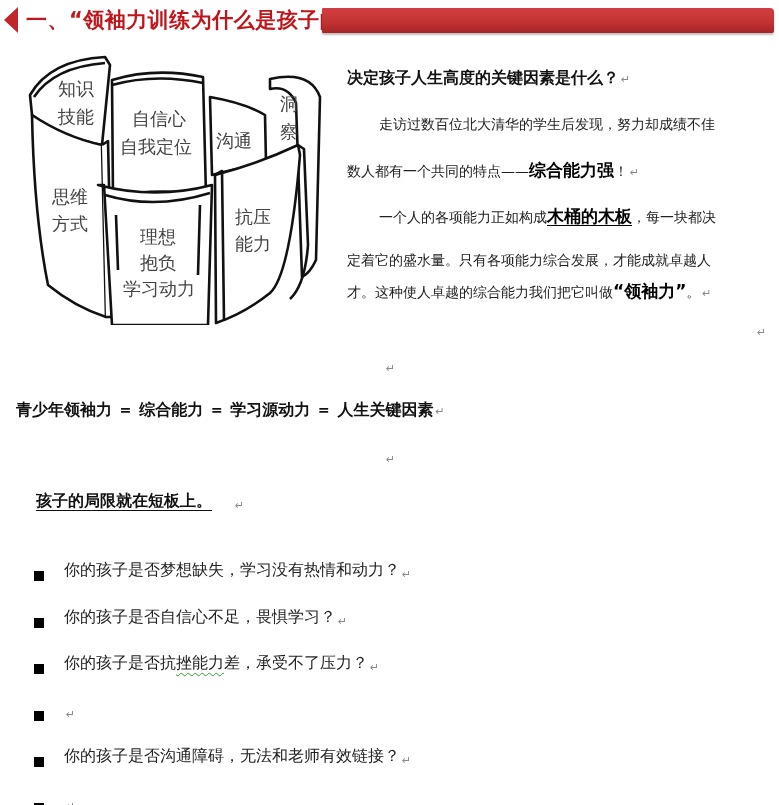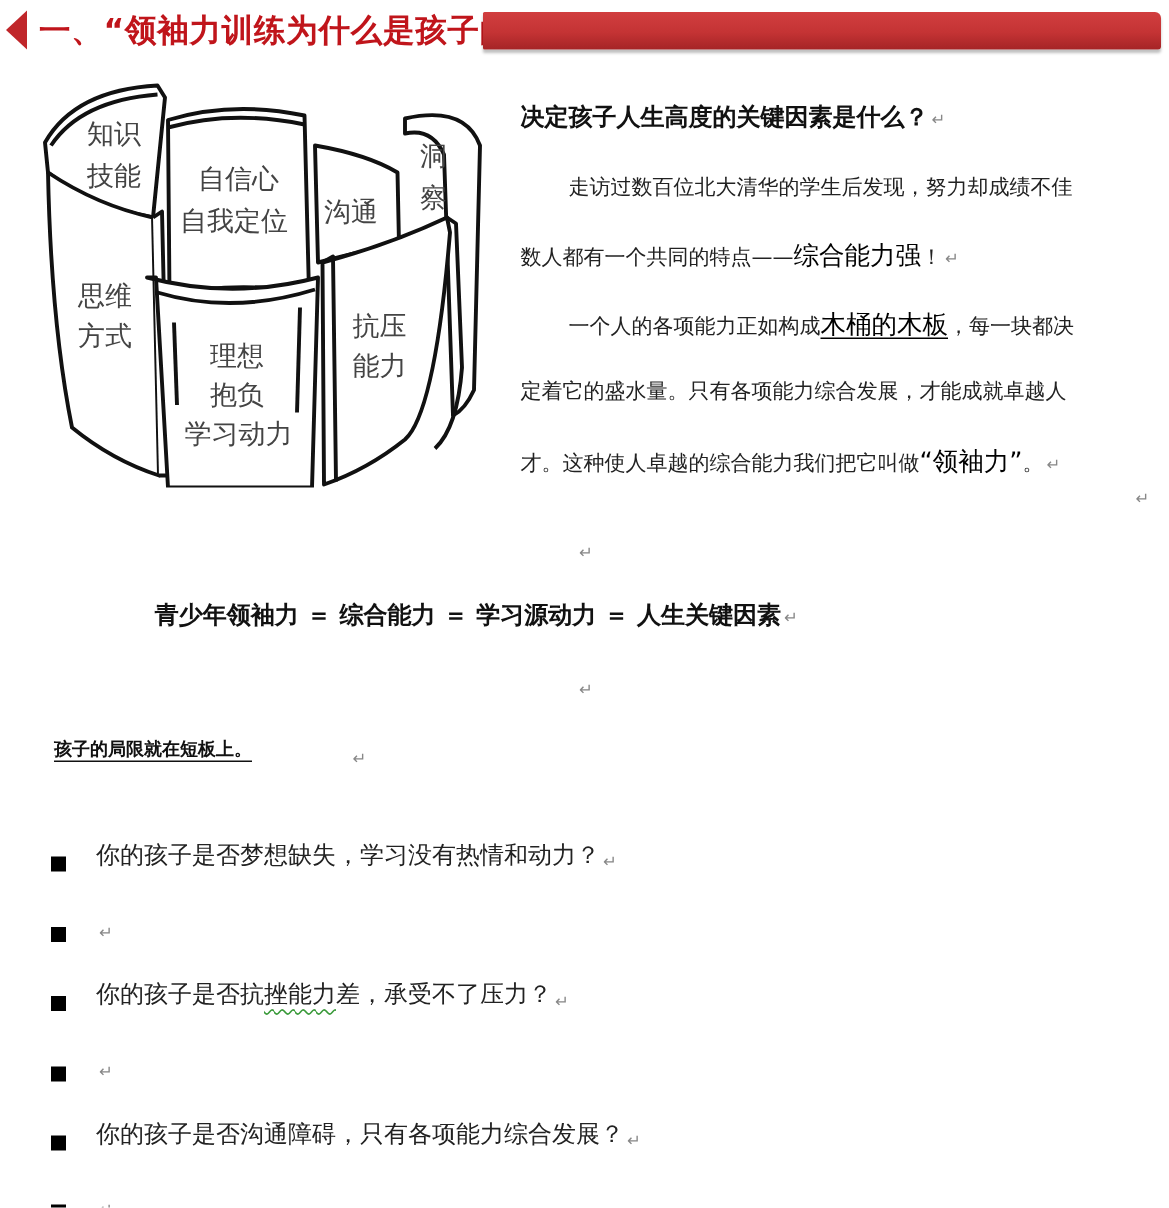"综合能力强" .para .big { font-weight: normal -> bold }
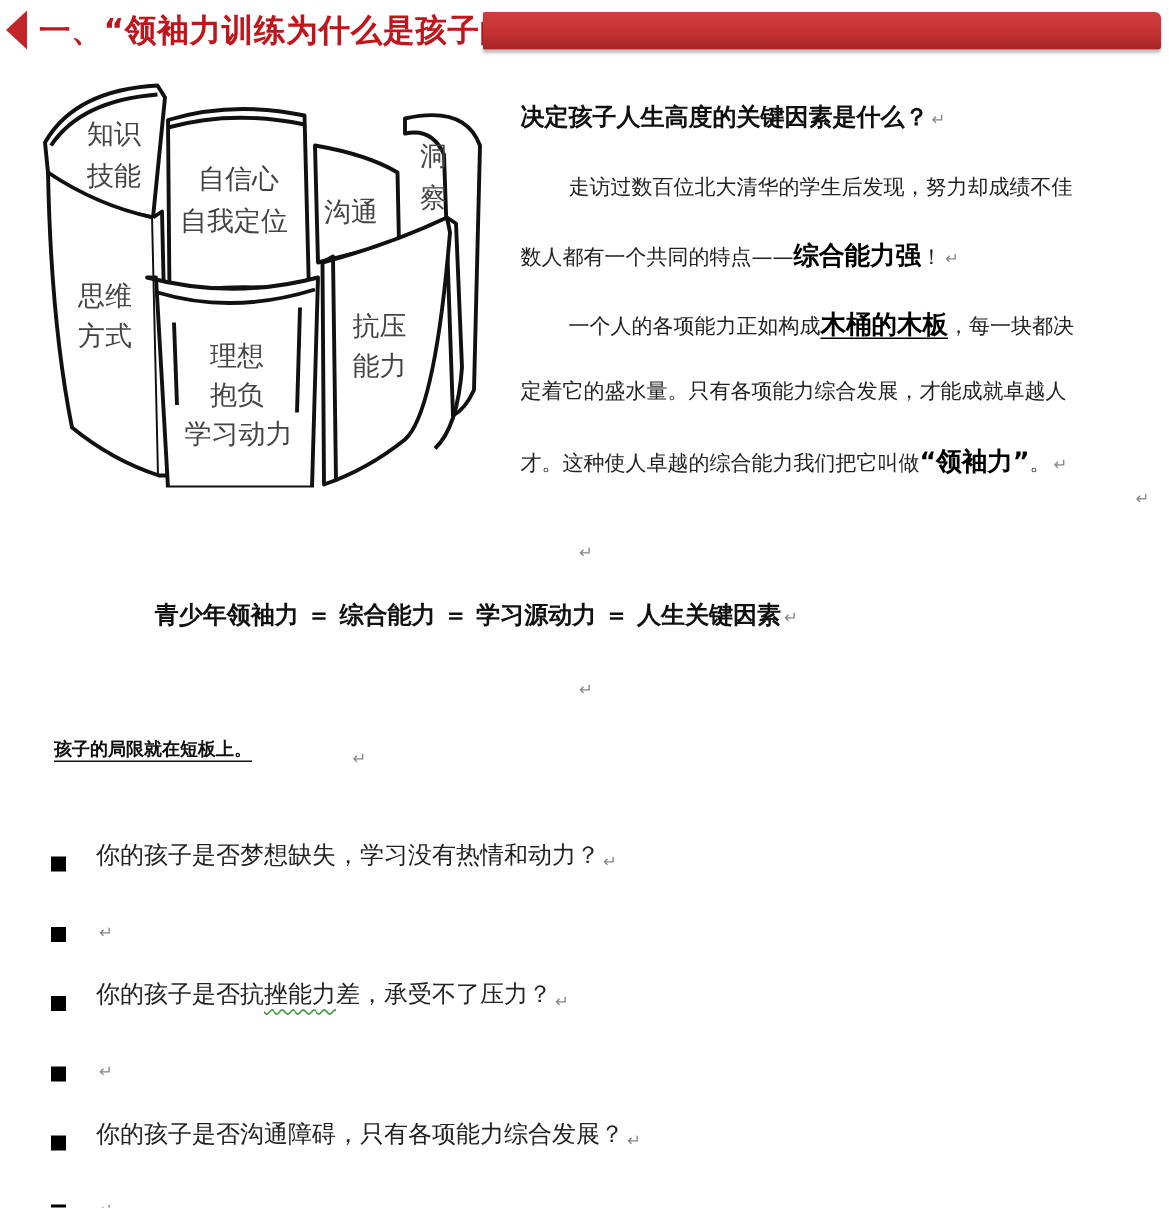"才。这种使人卓越的综合能力我们把它叫做“领袖力”。 ↵" div.para { top: 296px -> 280px }
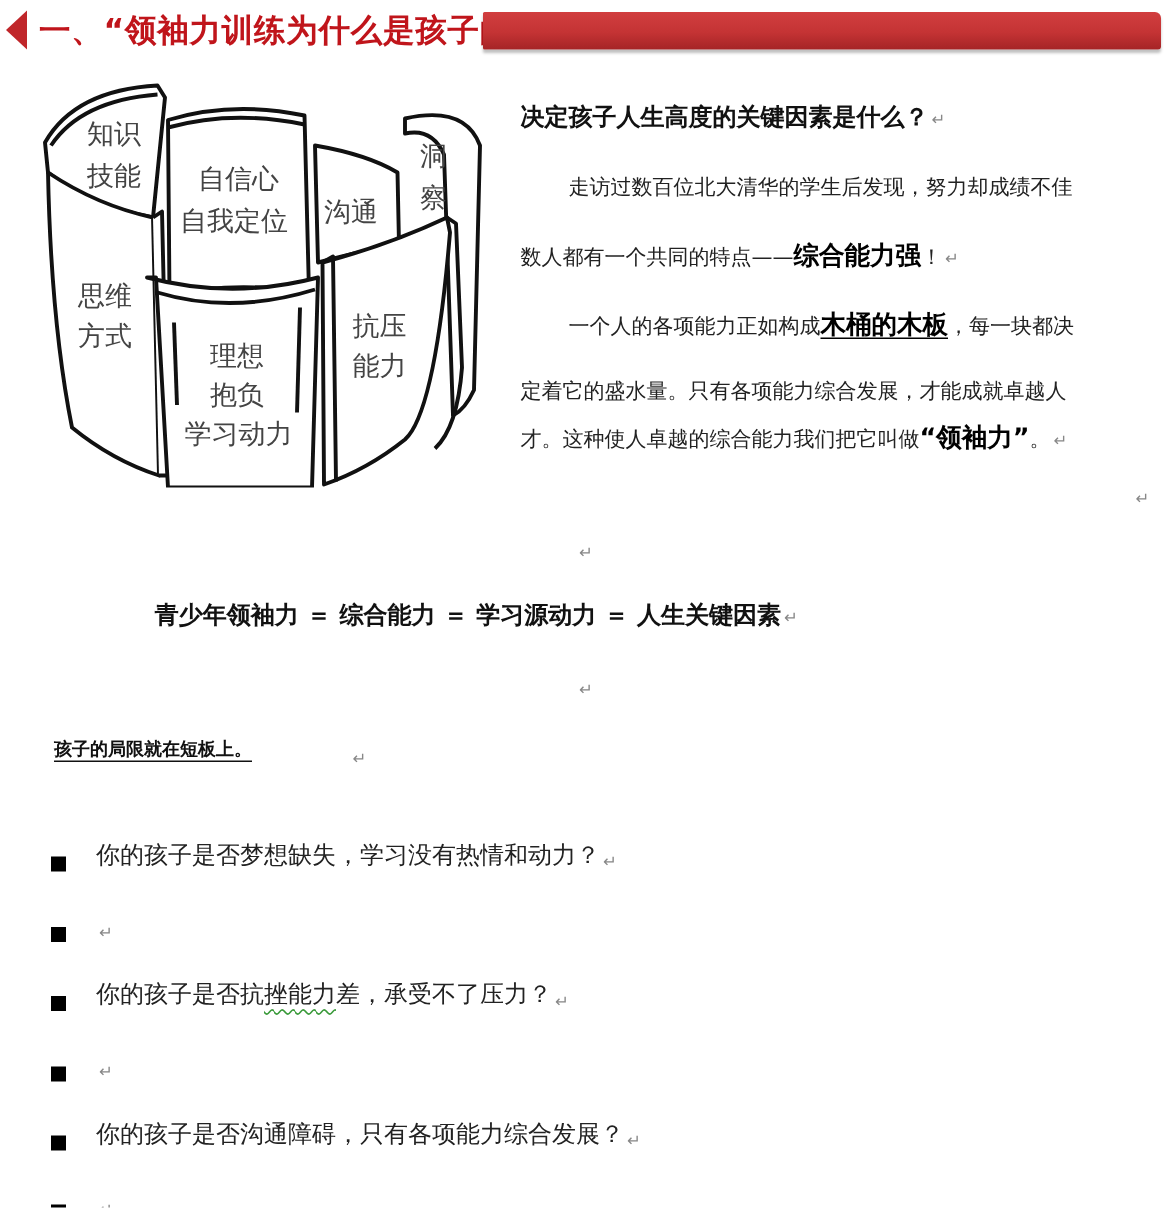"青少年领袖力 ＝ 综合能力 ＝ 学习源动力" .formula { text-align: center -> none }
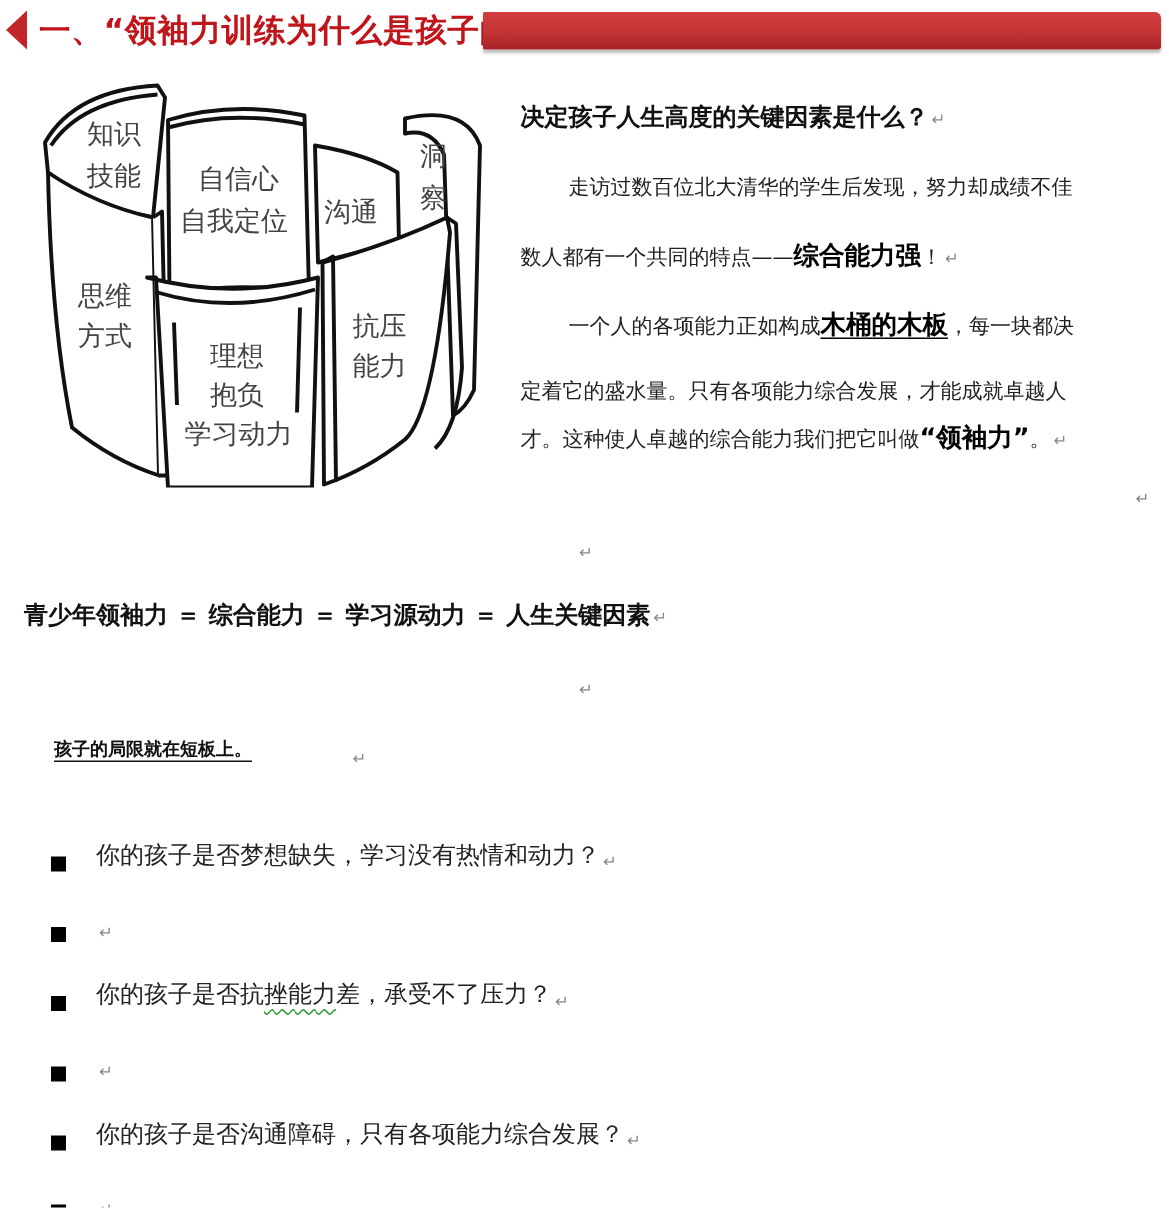"孩子的局限就在短板上。" .limit { font-size: 12px -> 16px }
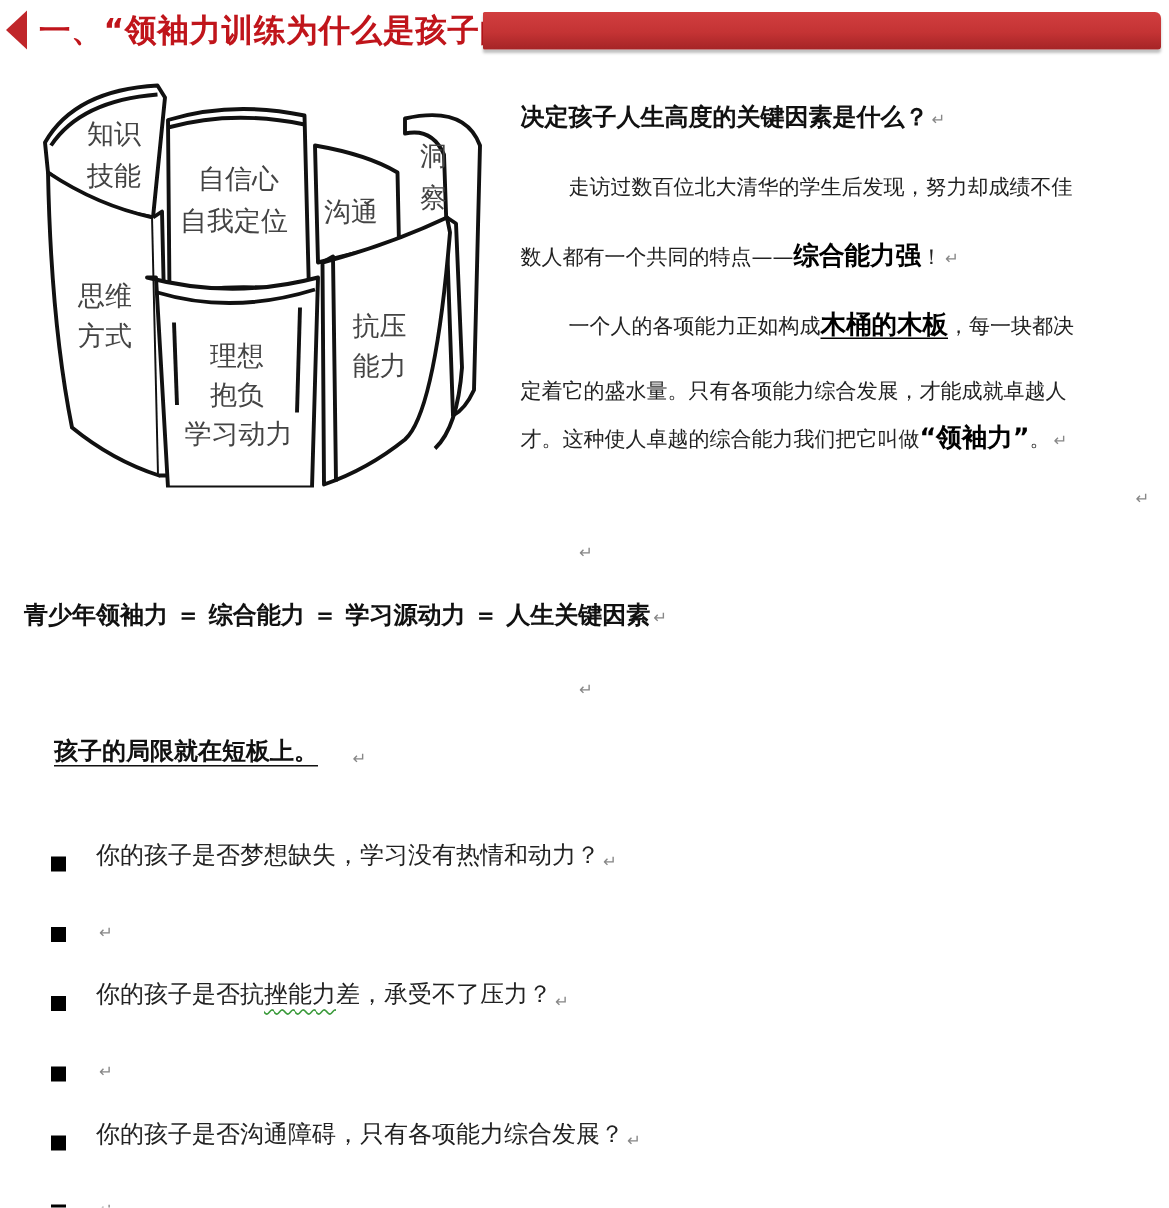"你的孩子是否自信心不足，畏惧学习？" span { html: none -> <span>你的孩子是否自信心不足，畏惧学习？</span> }
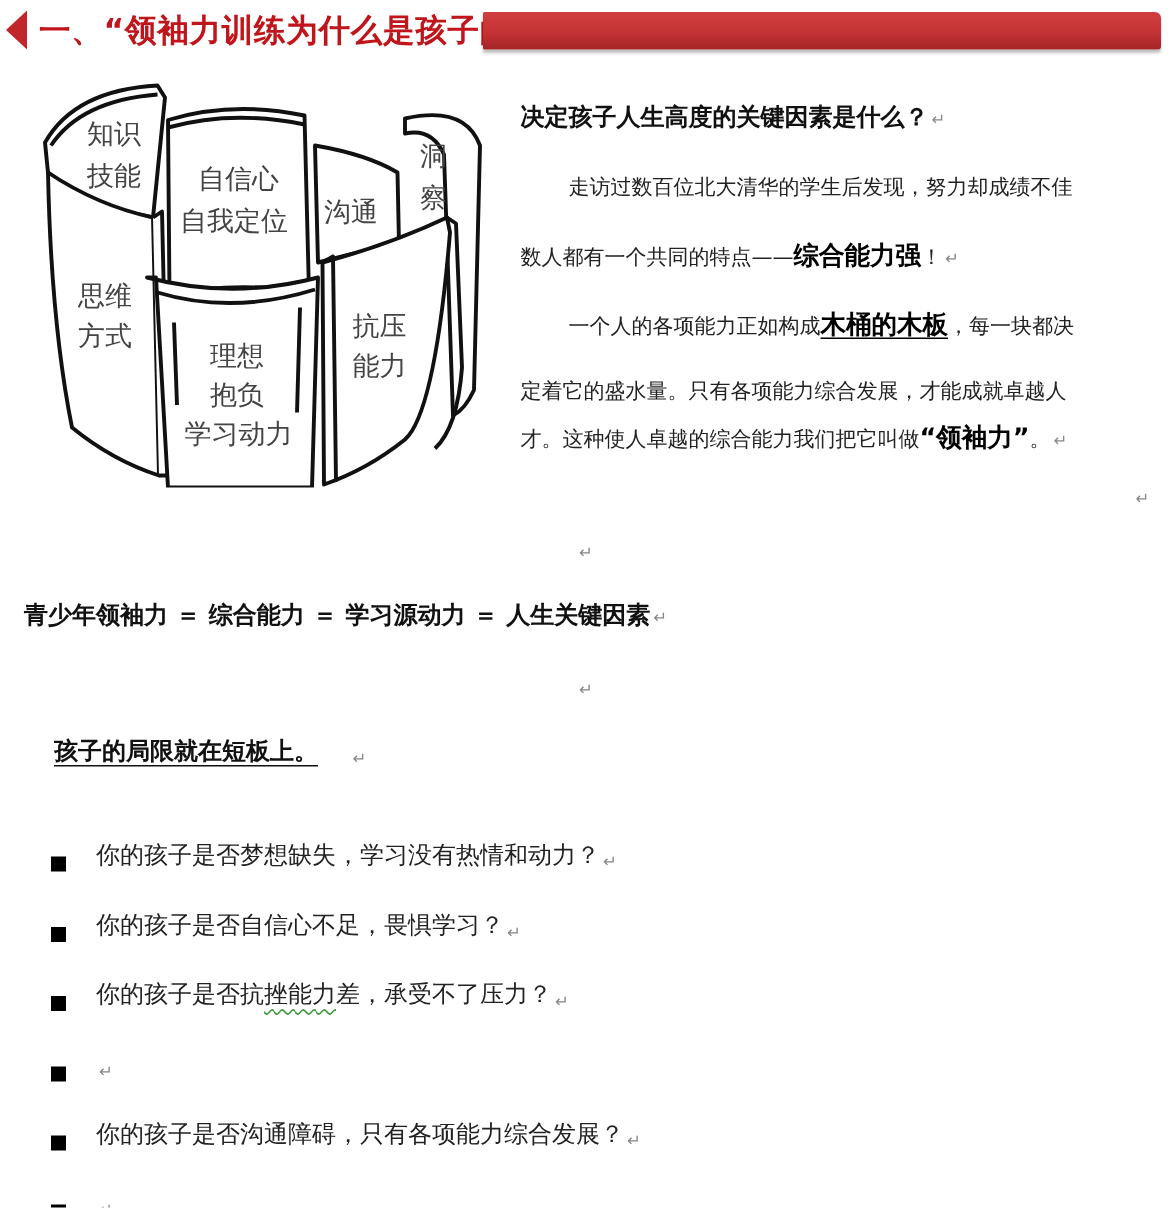"你的孩子是否沟通障碍，只有各项能力综合发展？" span { text: 只有各项能力综合发展 -> 无法和老师有效链接 }
